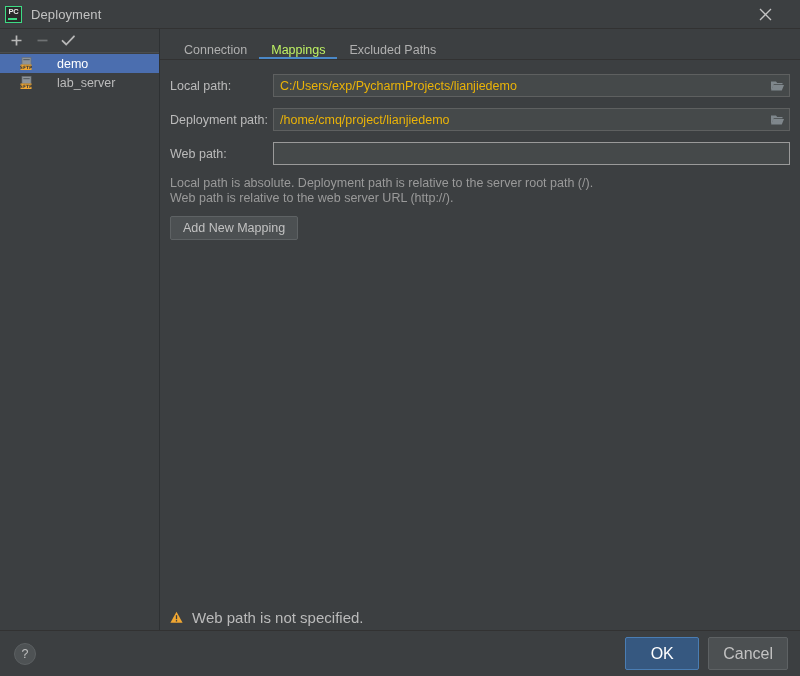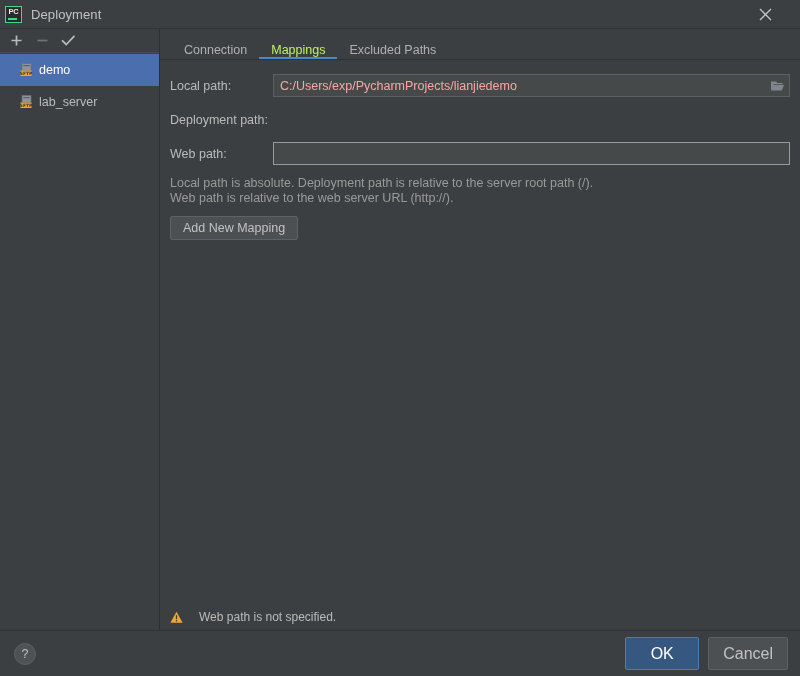"demo" .server-item { gap: 4px -> 22px; height: 32px -> 19px }
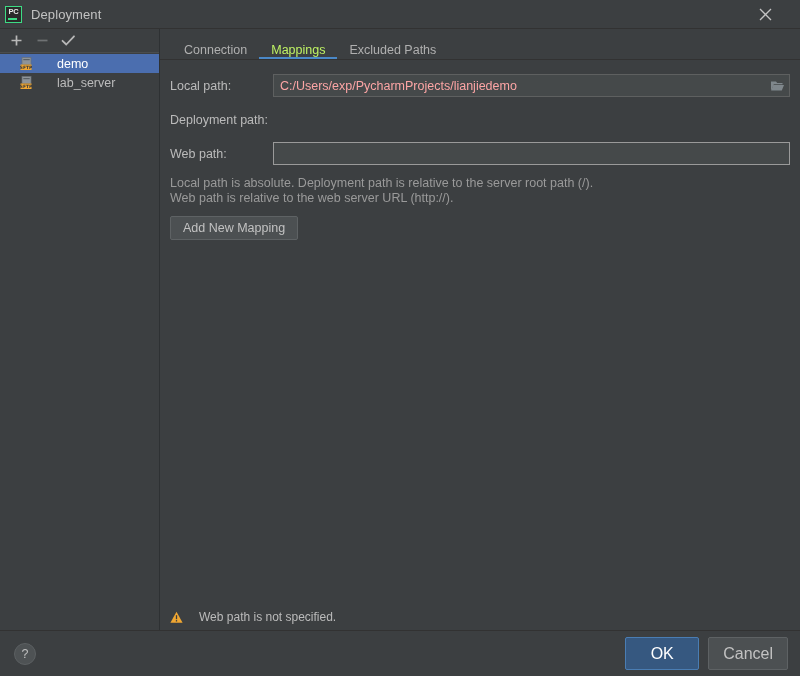"C:/Users/exp/PycharmProjects/lianjiedemo" .field-text { color: #fca5a5 -> #eab308 }
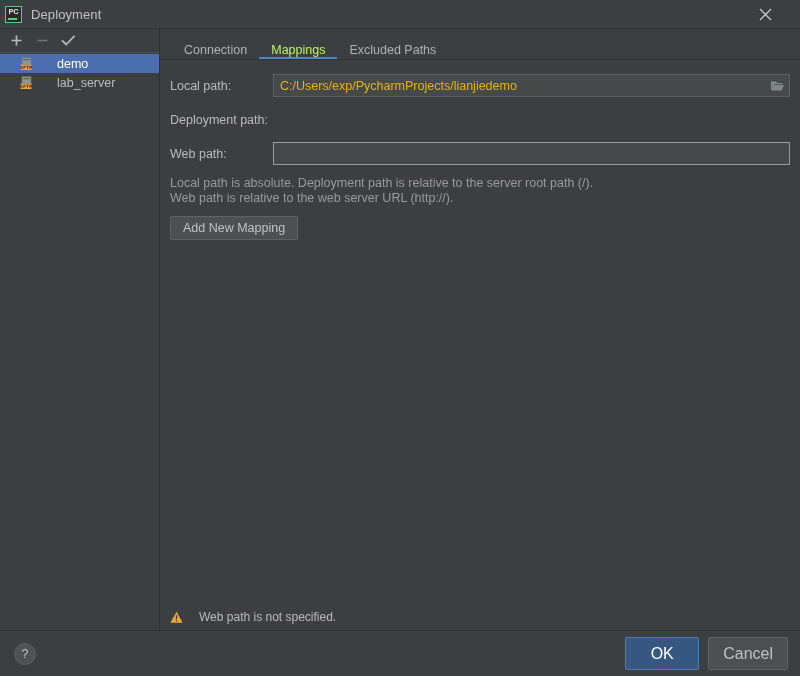"/home/cmq/project/lianjiedemo" div.field-wrap { html: none -> <div> <div>/home/cmq/project/lianjiedemo</div> <div> <svg> <path></path> <path></path> </svg> </div> </div> }
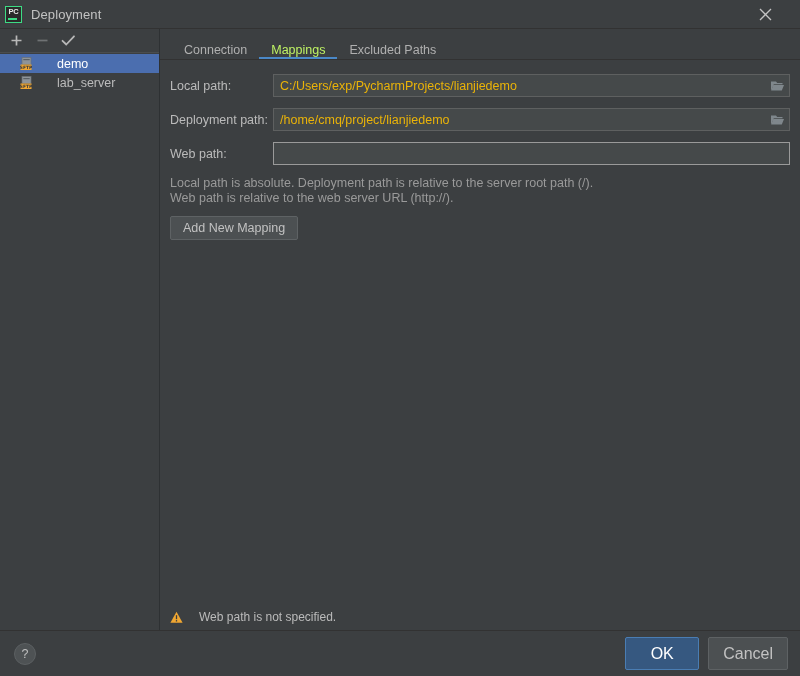"Web path is not specified." .warning-bar { font-size: 12px -> 15px; gap: 16px -> 9px }
